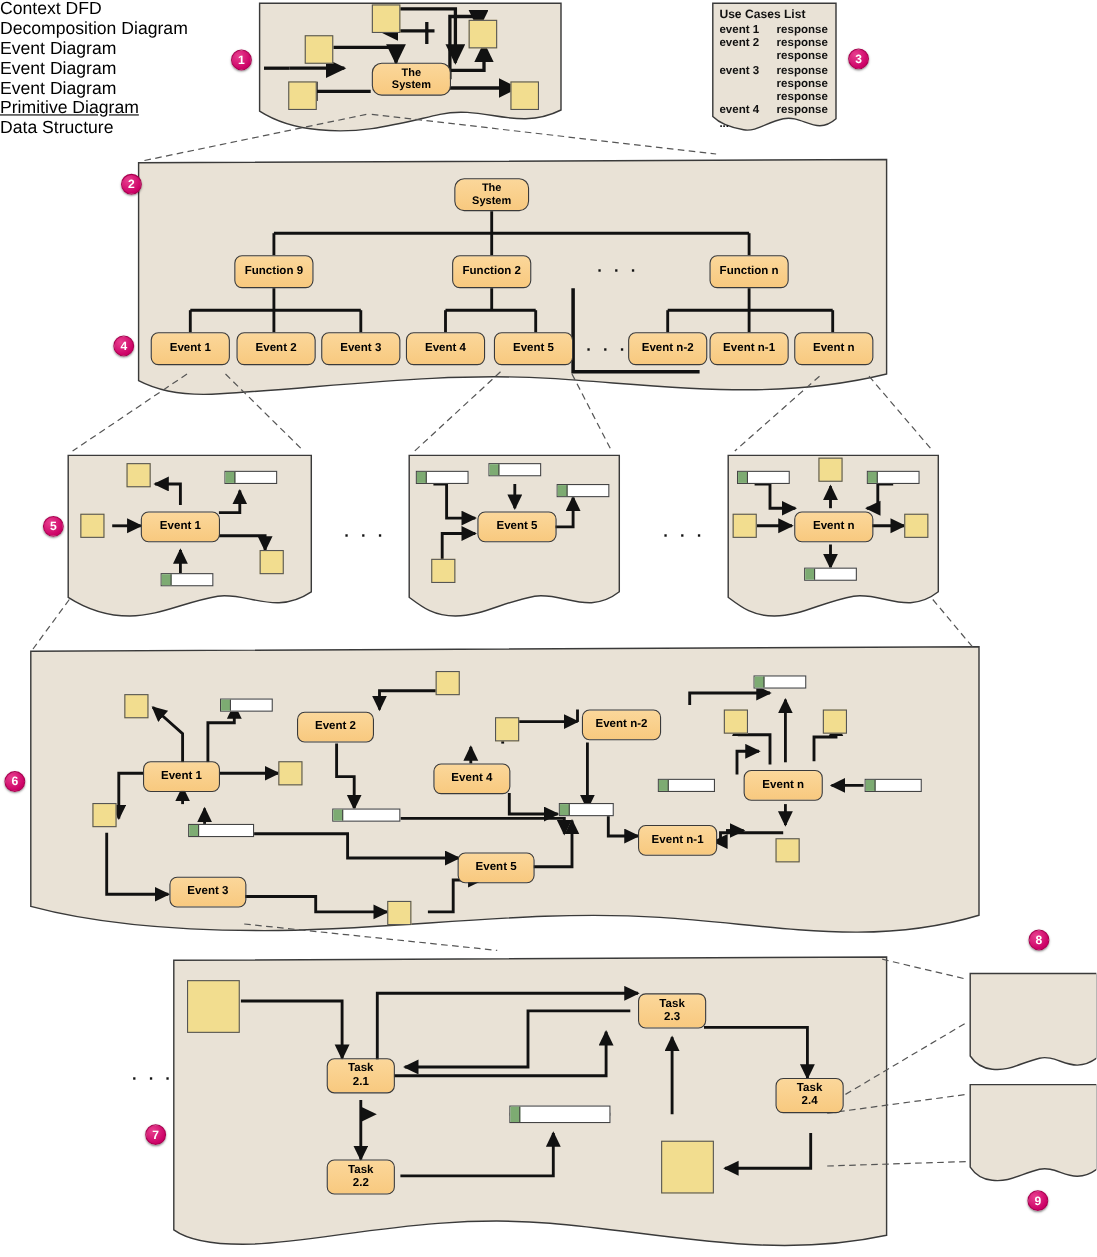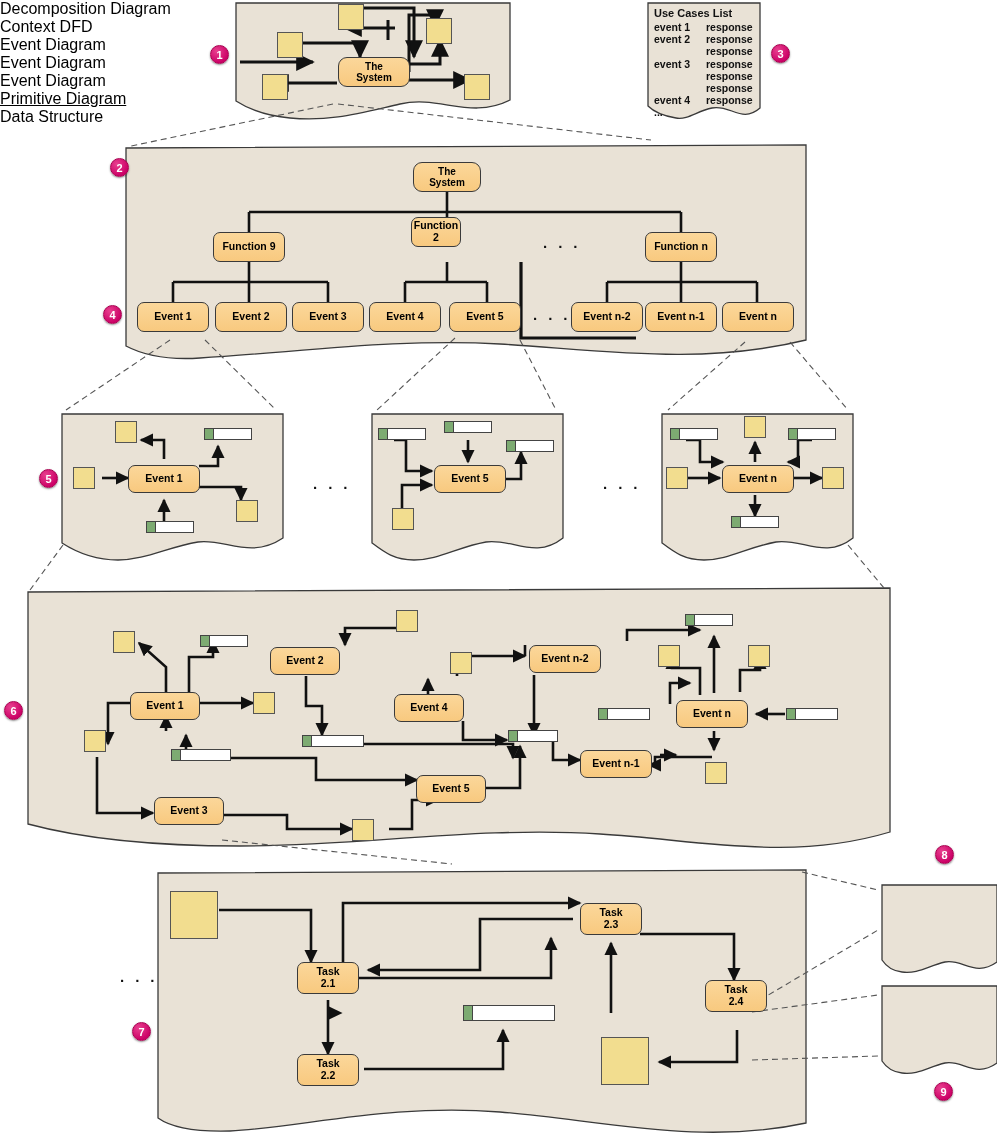"Decomposition Diagram" div.plabel { order: before "Context DFD" -> after "Context DFD" }
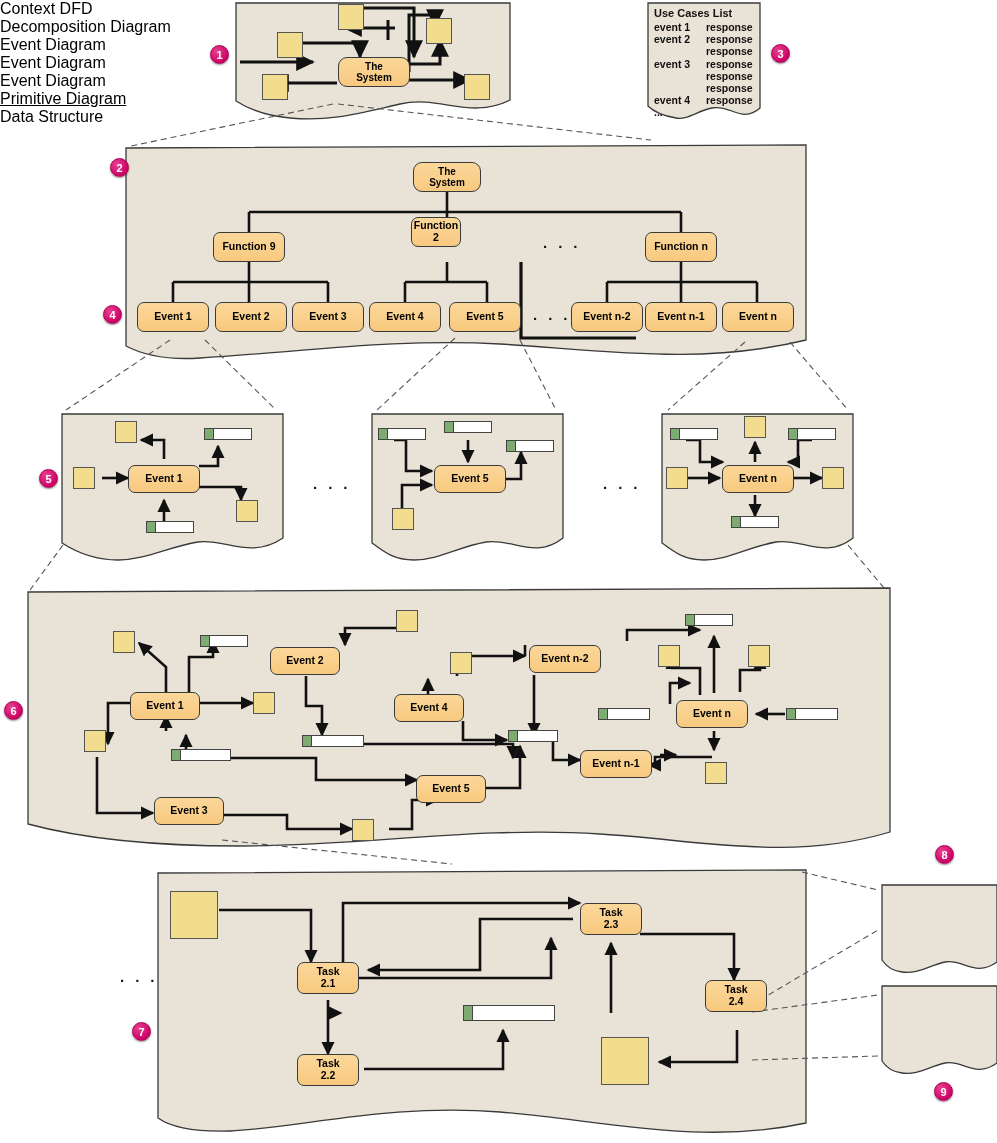"Function 2" div.node { top: 217px -> 232px; width: 50px -> 72px }
